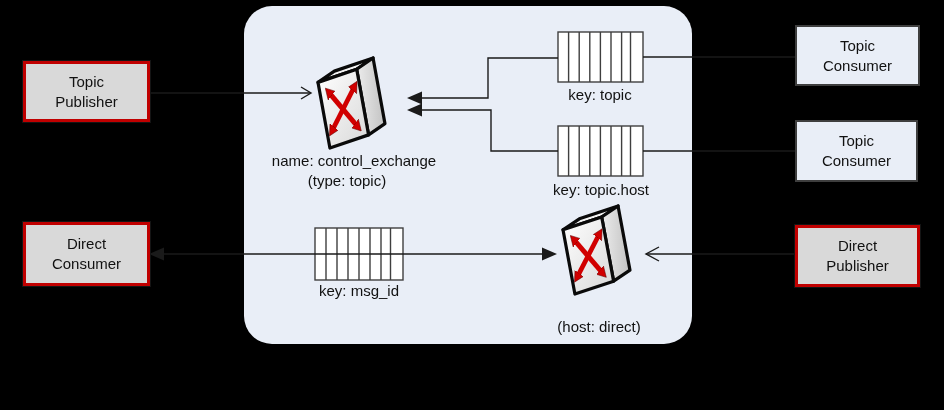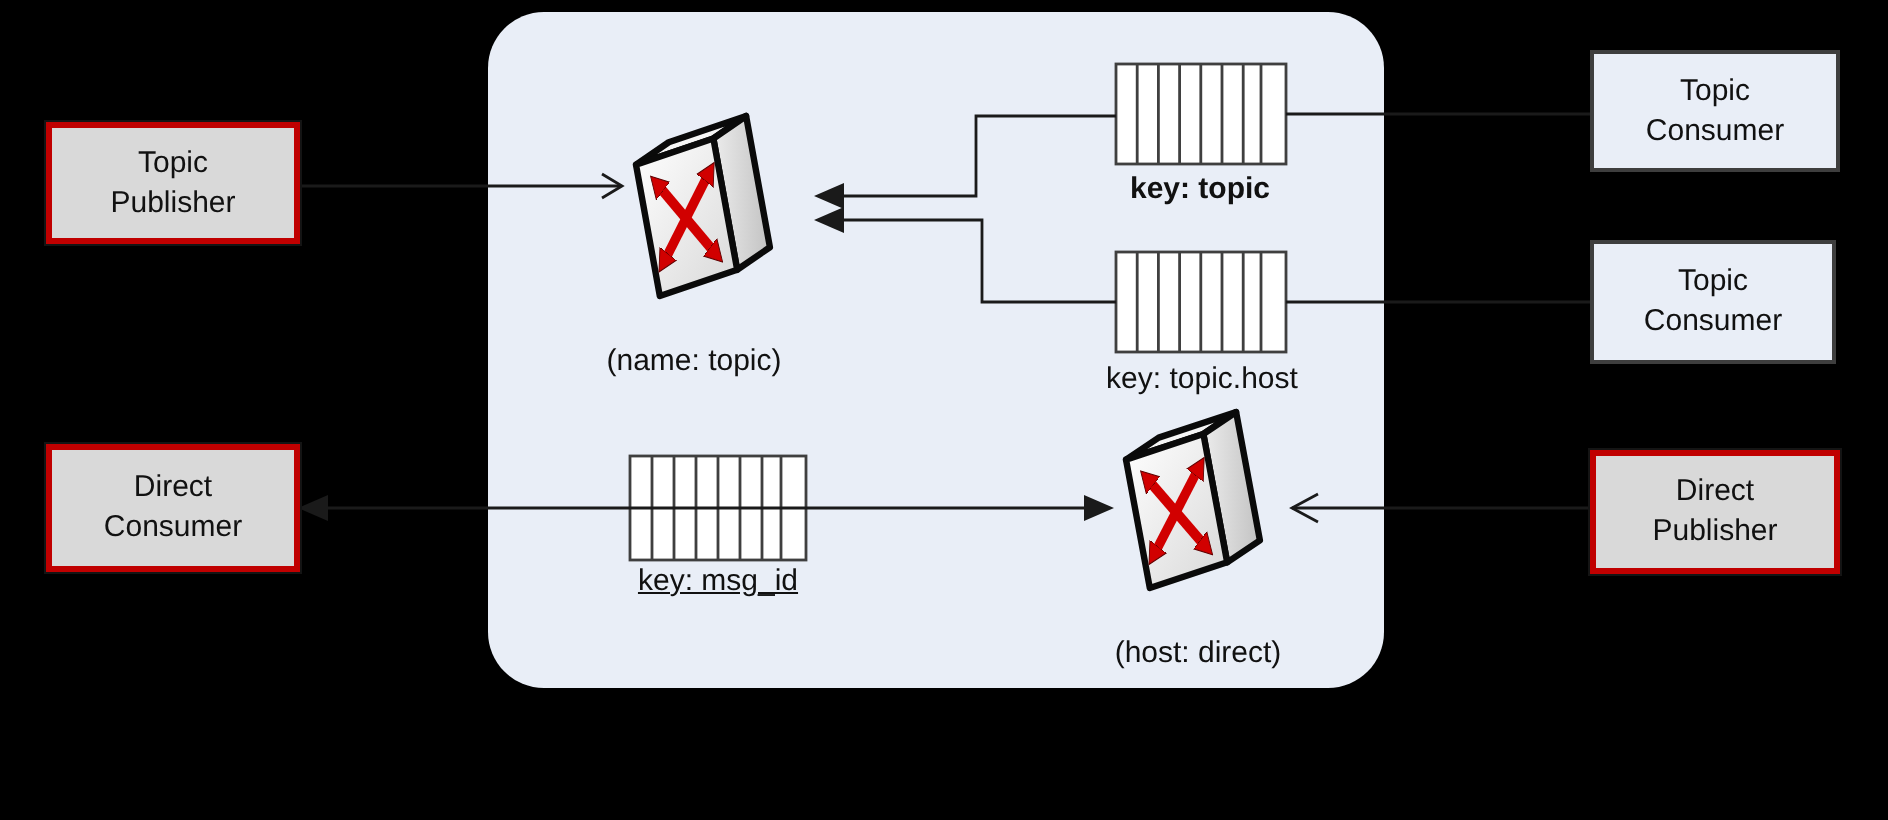"key: topic" div.lbl { font-weight: bold -> none }
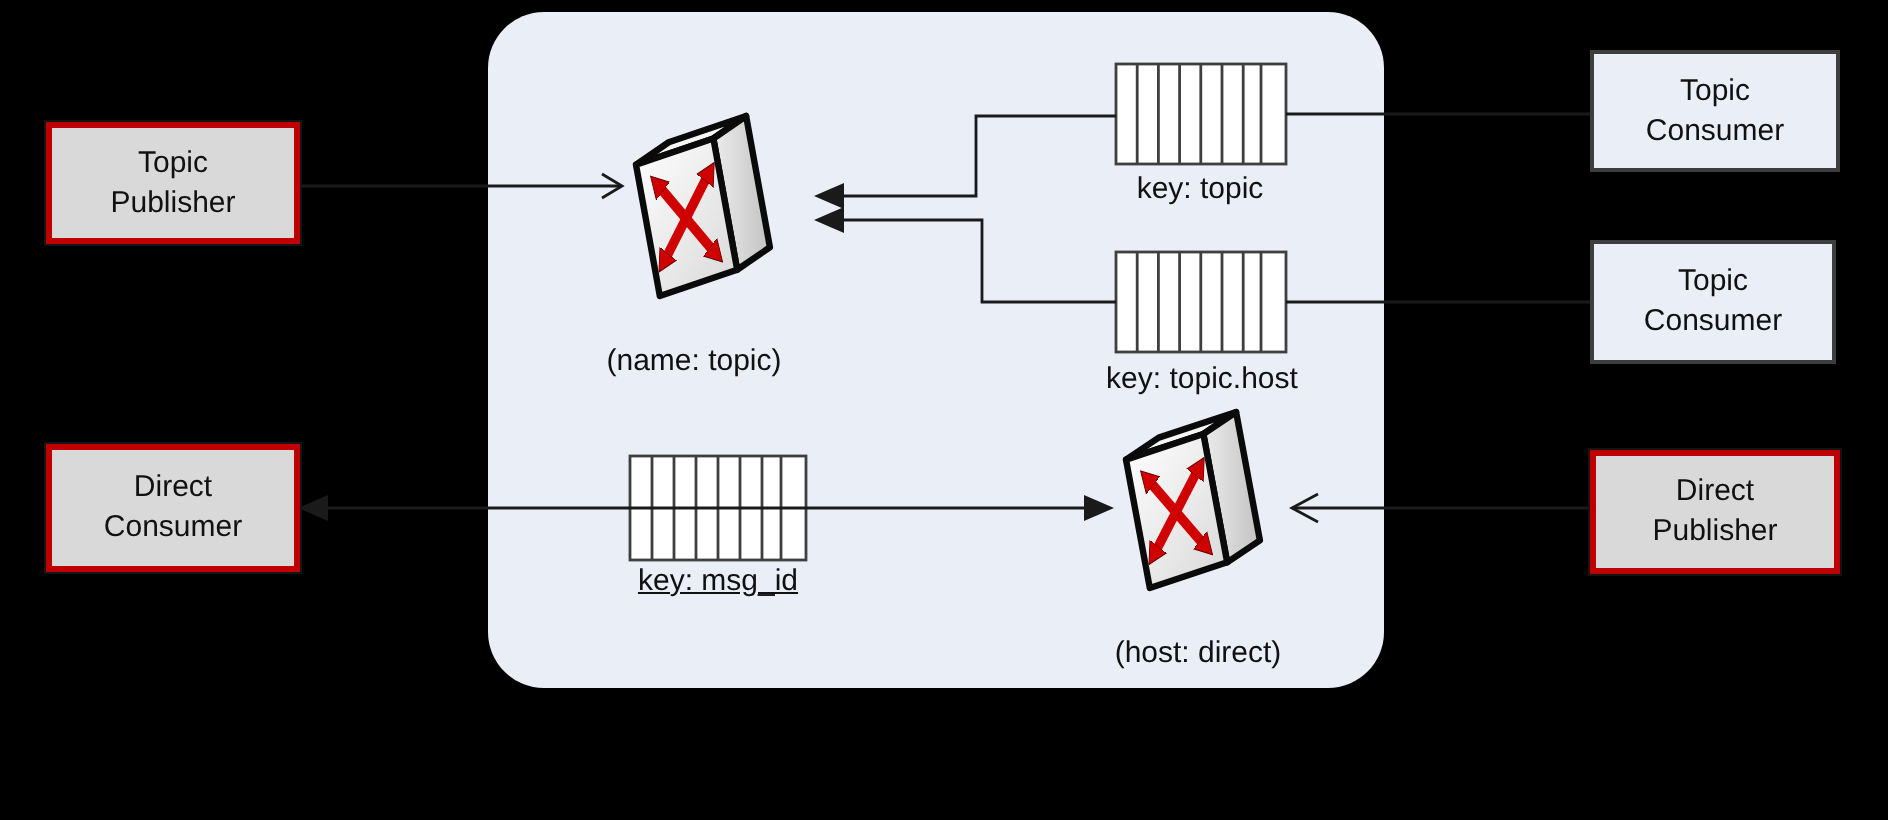"name: control_exchange" div.lbl { html: none -> <div>name: control_exchange</div> }
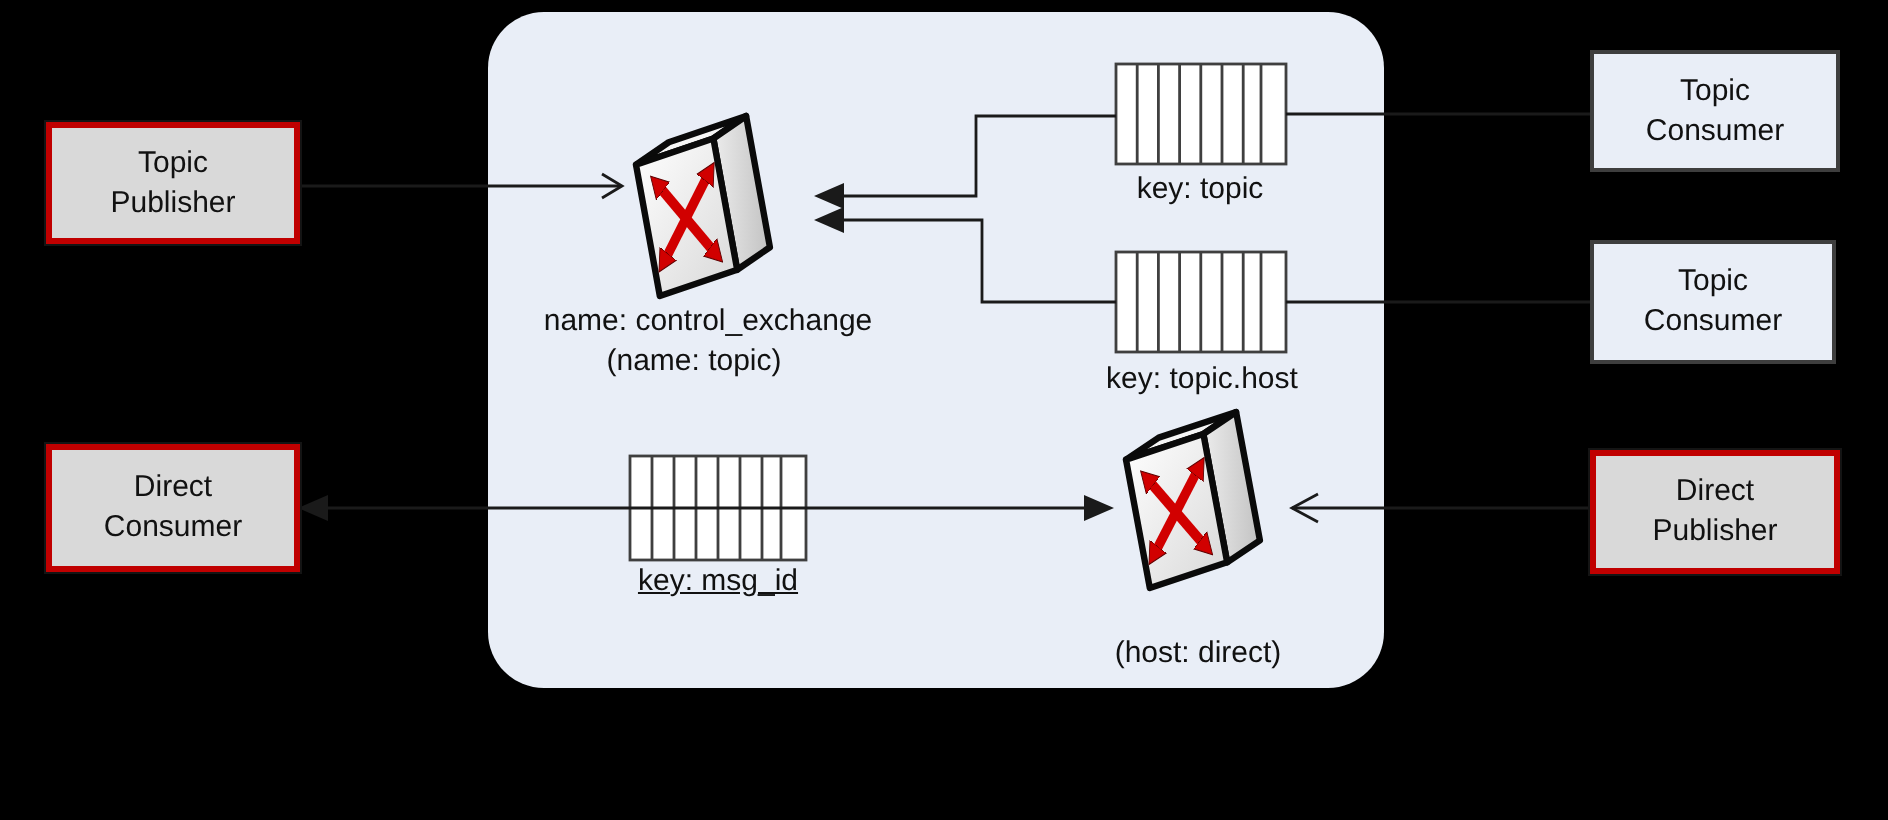"(name: topic)" div.lbl { text: name -> type }
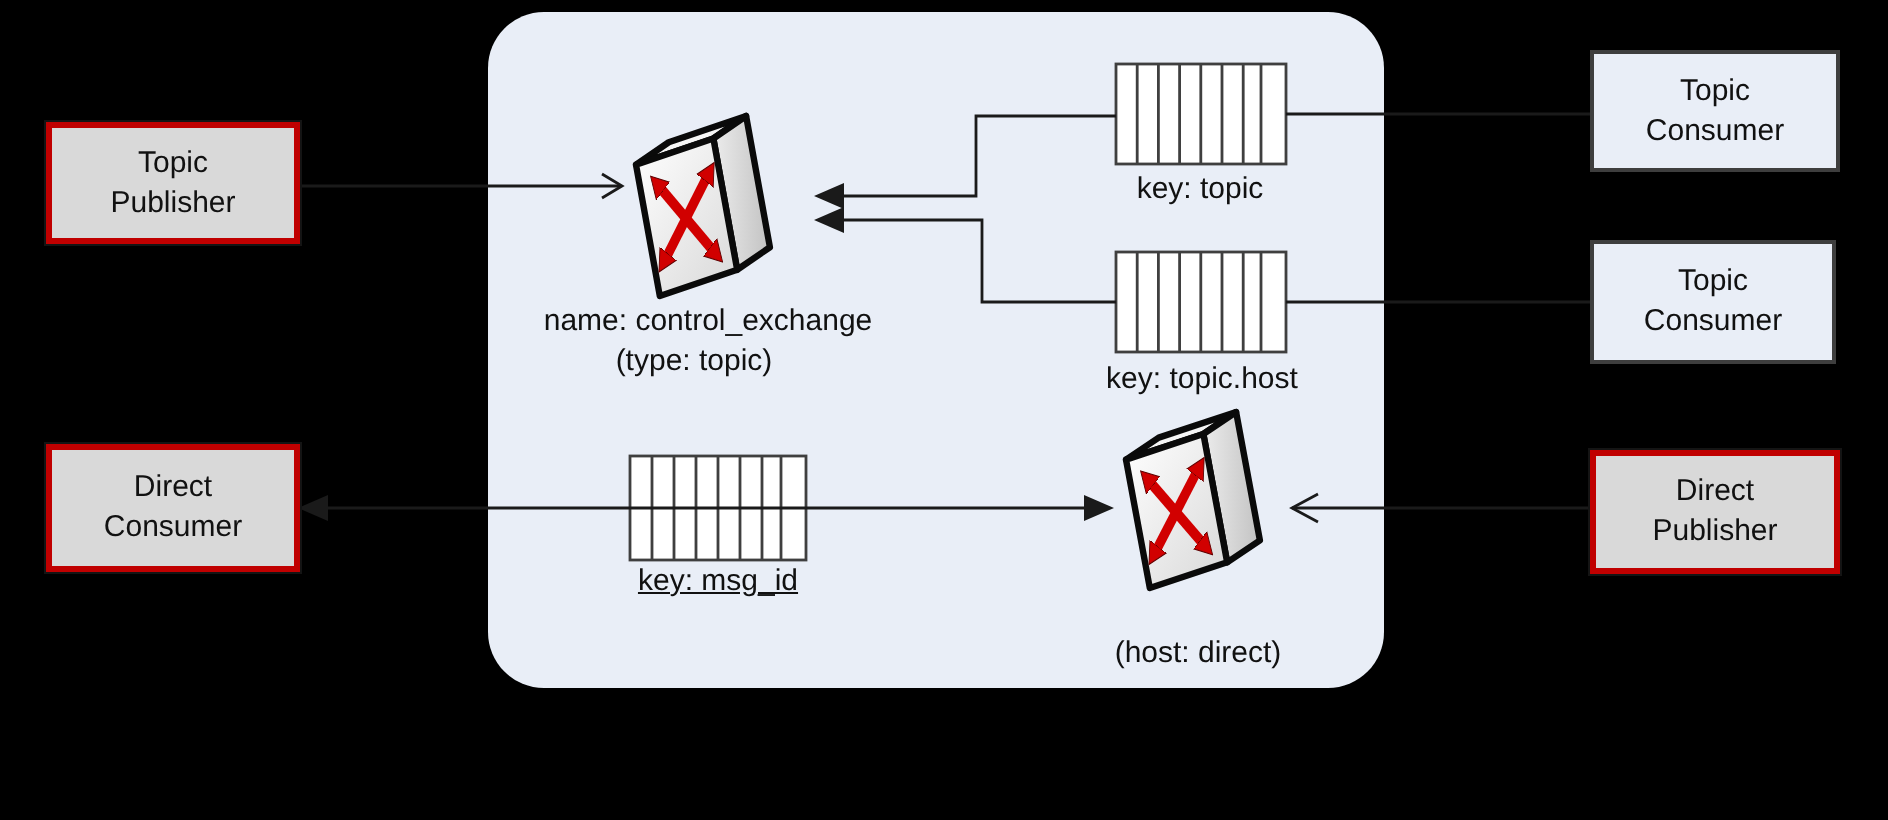"key: msg_id" div.lbl { text-decoration: underline -> none }
